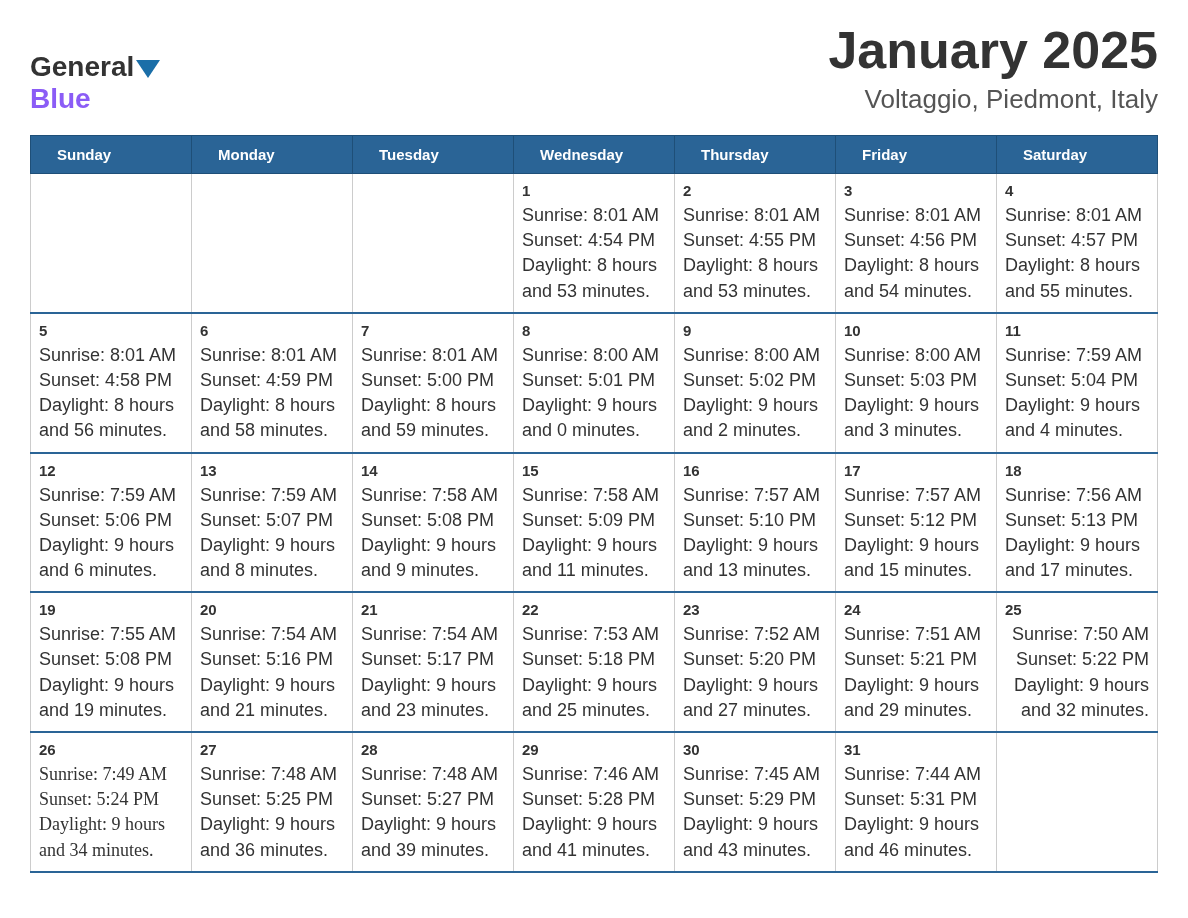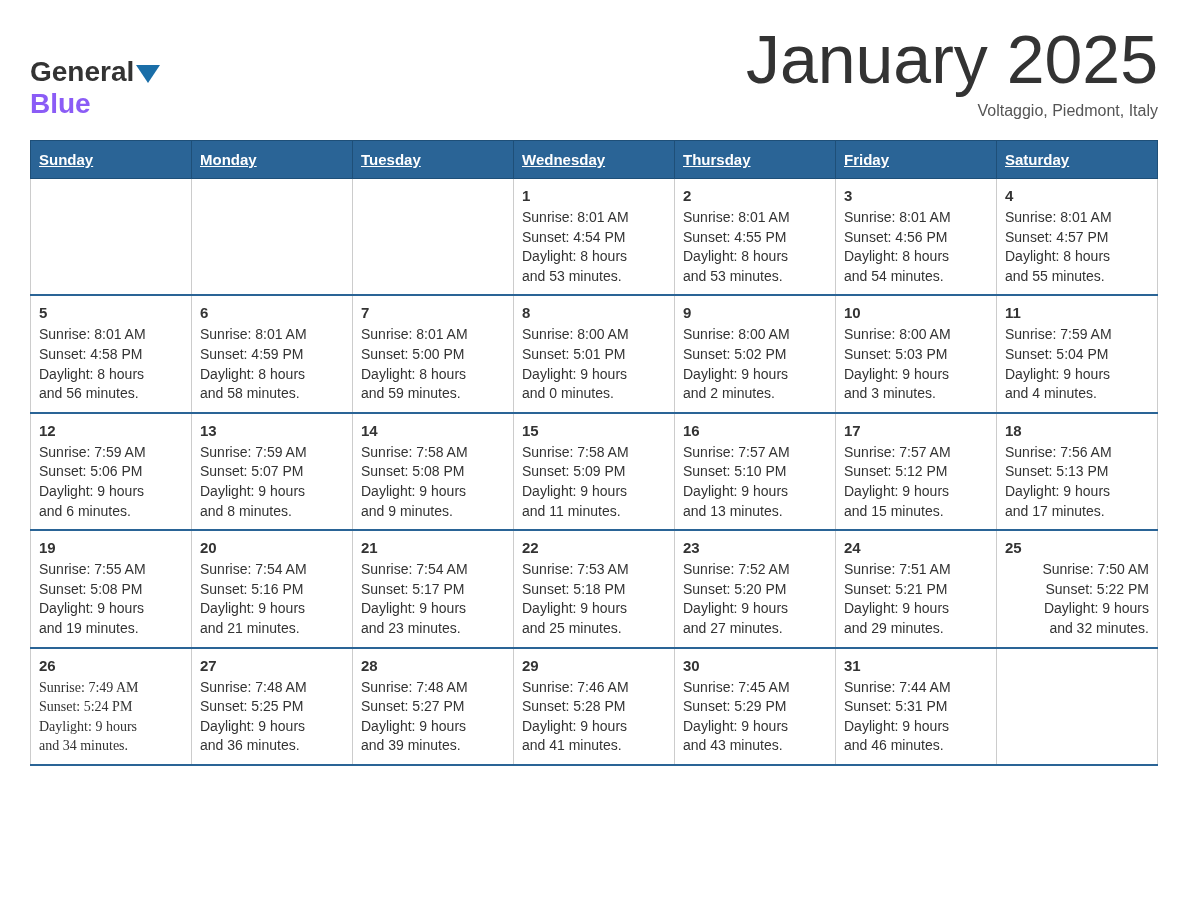"January 2025" .month-title { font-size: 68px -> 52px; font-weight: normal -> bold }
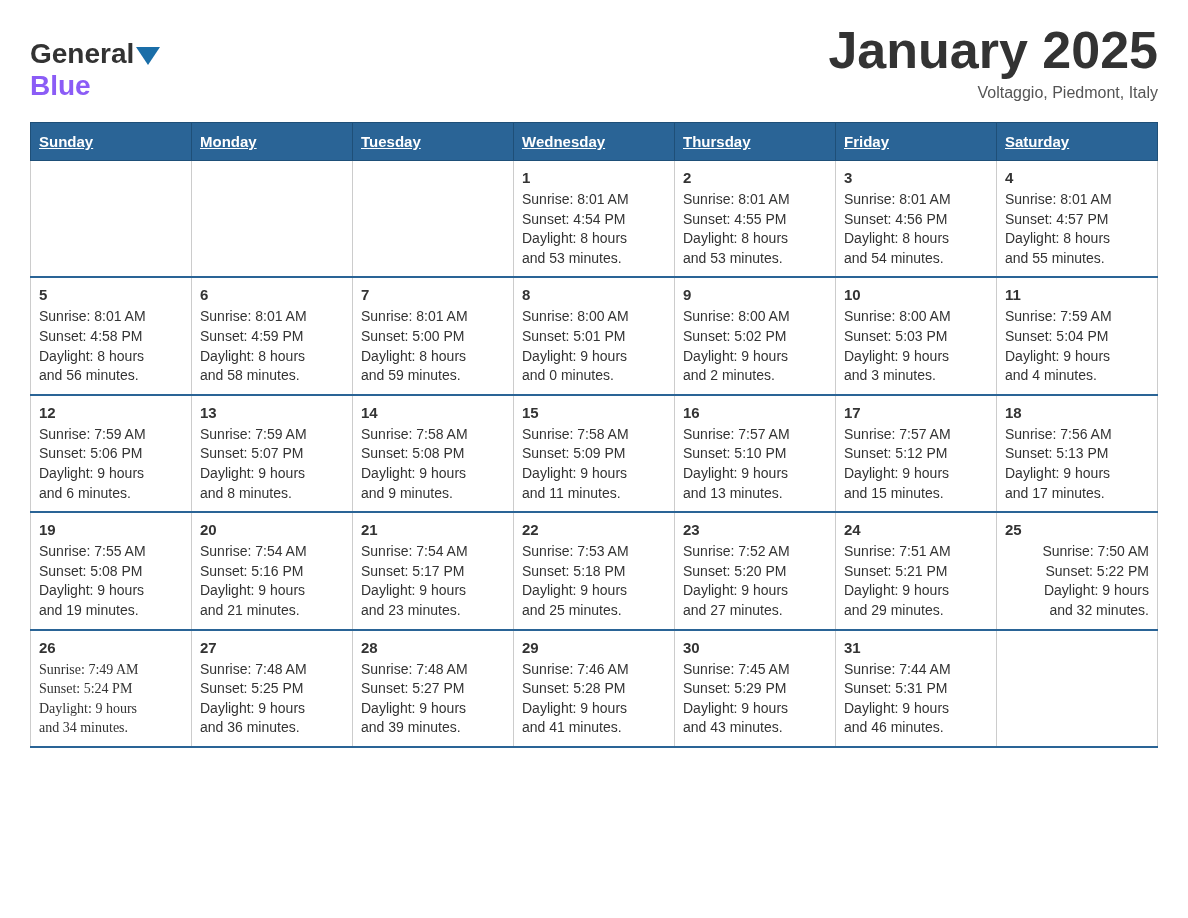"Voltaggio, Piedmont, Italy" .location { font-size: 16px -> 26px }
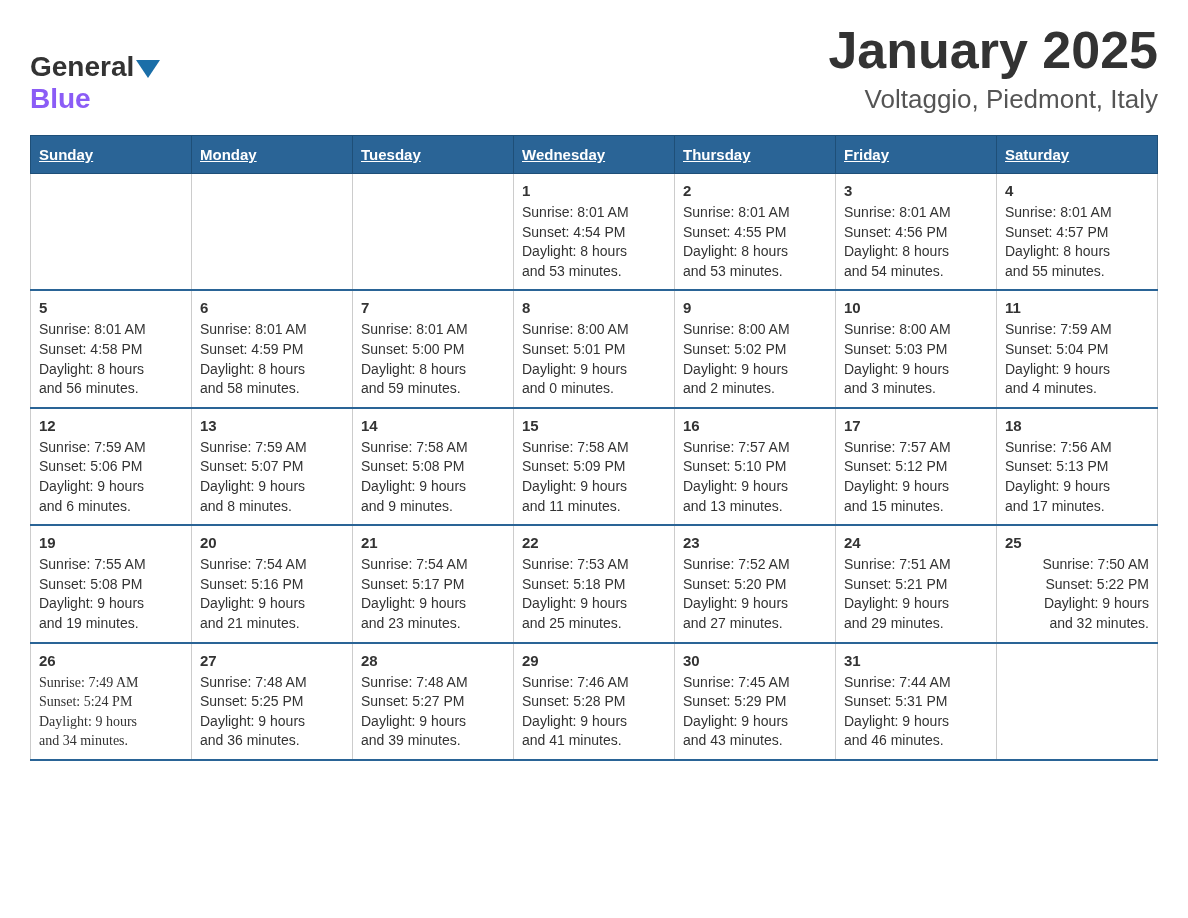"Sunday" thead tr th { padding: 10px 8px -> 10px 26px; text-decoration: underline -> none }
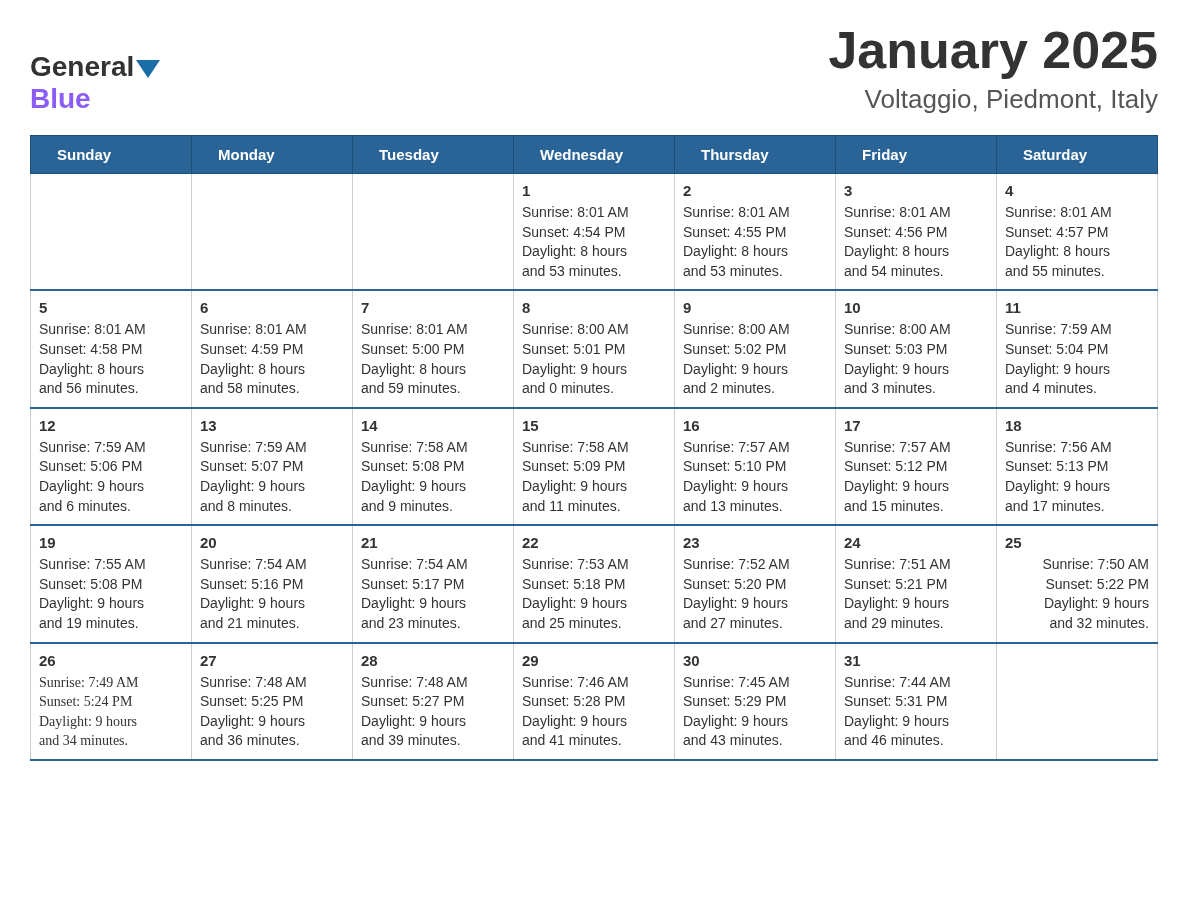"Sunrise: 8:01 AM" .day-info { font-size: 14px -> 18px }
